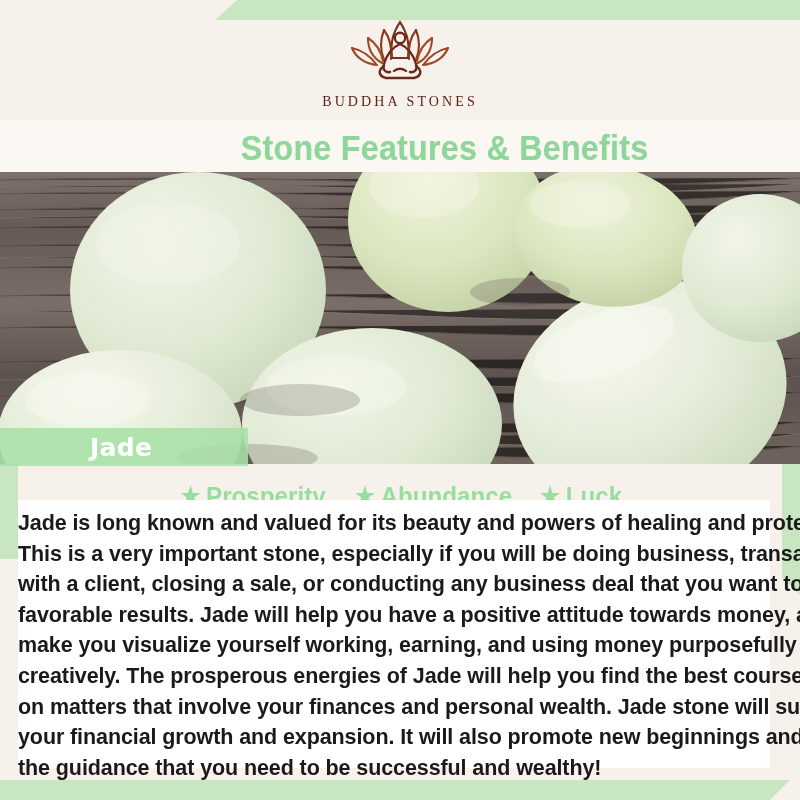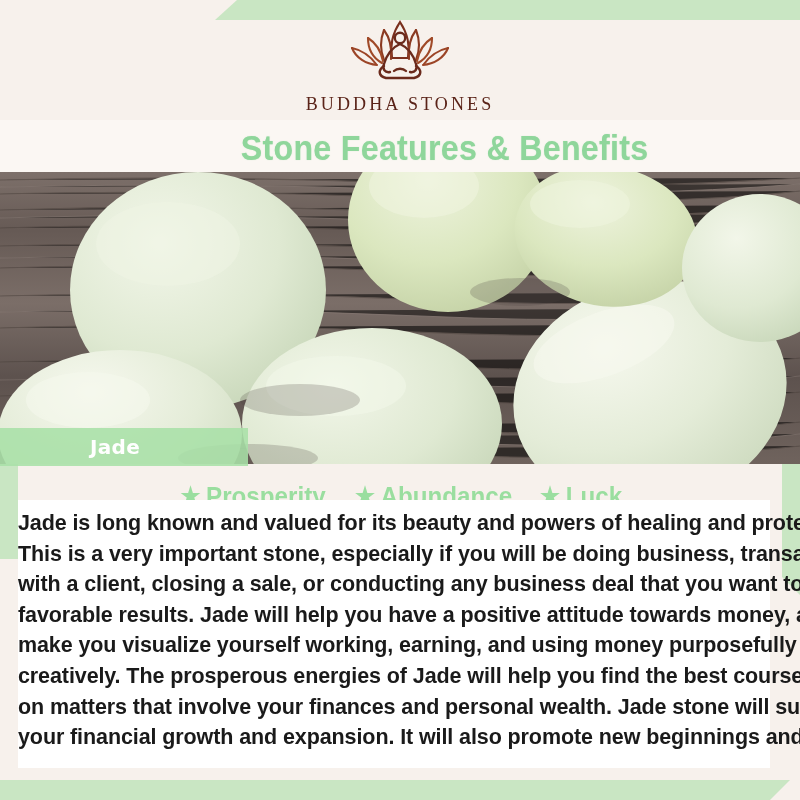"BUDDHA STONES" .logo-text { font-size: 18px -> 14px }
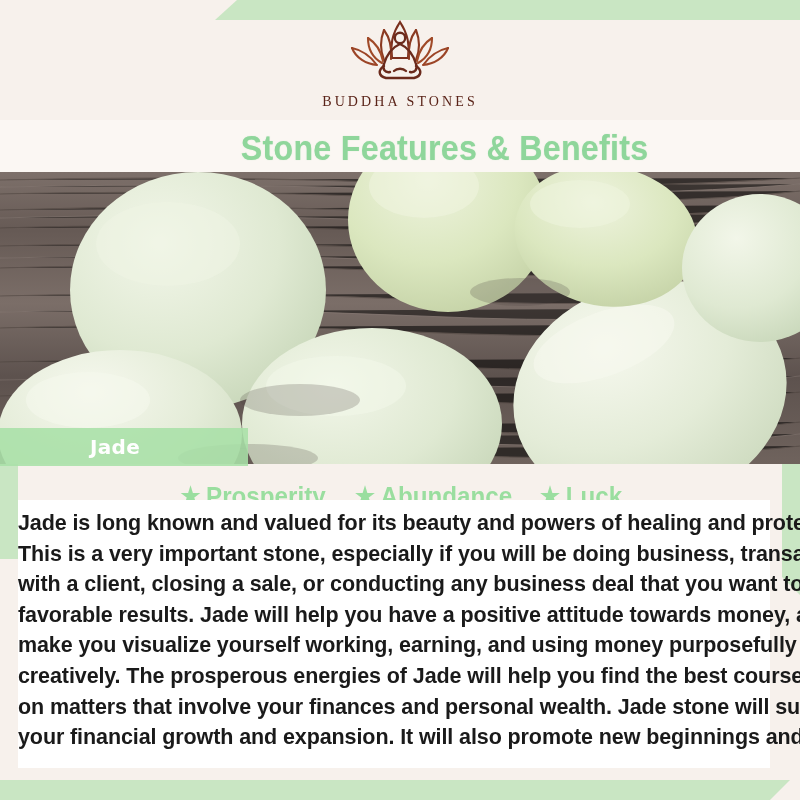"Jade" .jade-label .jade-text { font-size: 20px -> 25px }
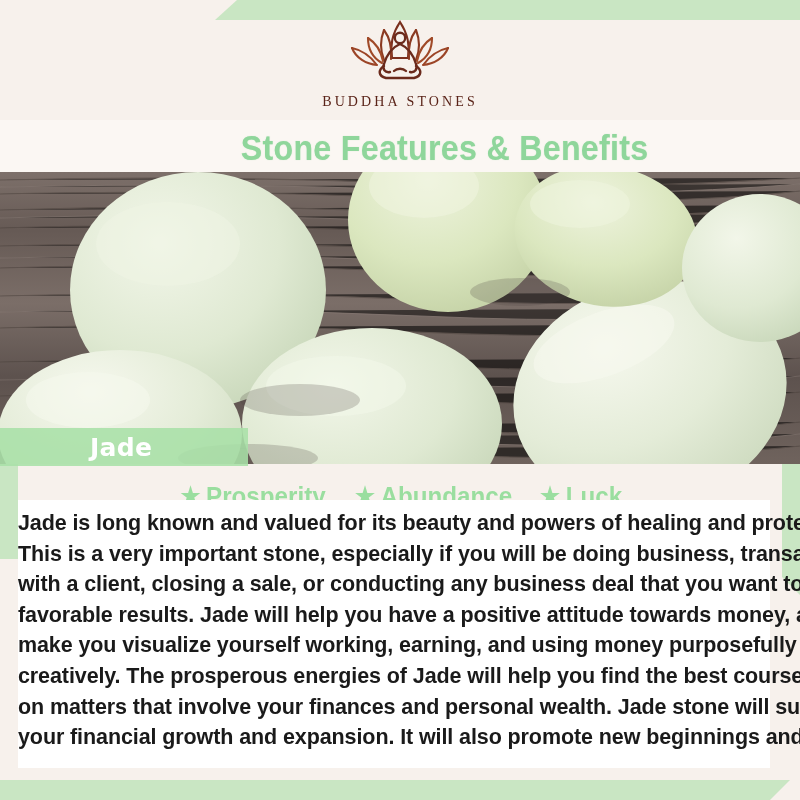"the guidance that you need" span.ln { html: none -> <span>the guidance that you need to be successful and wealthy!</span> }
